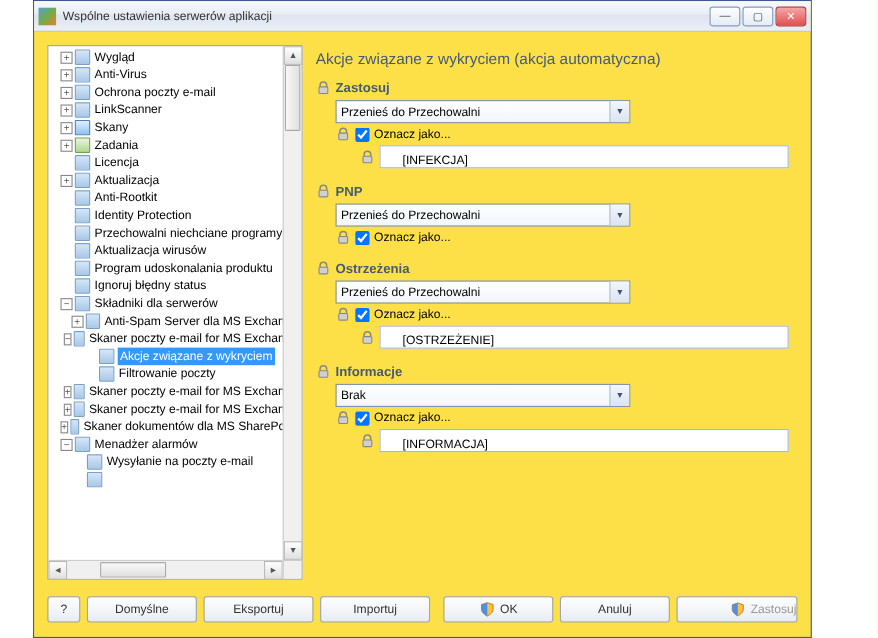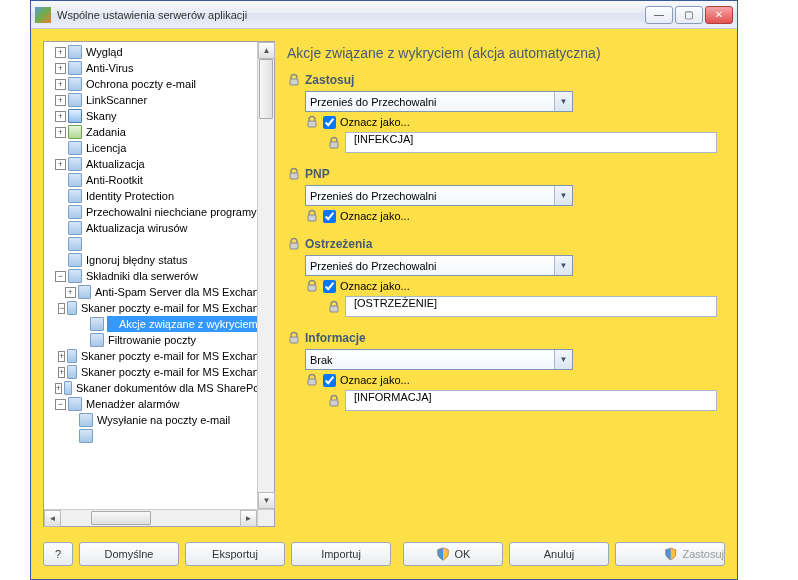"[INFEKCJA]" .textbox { align-items: flex-start -> flex-end; padding: 0 8px -> 0 20px }
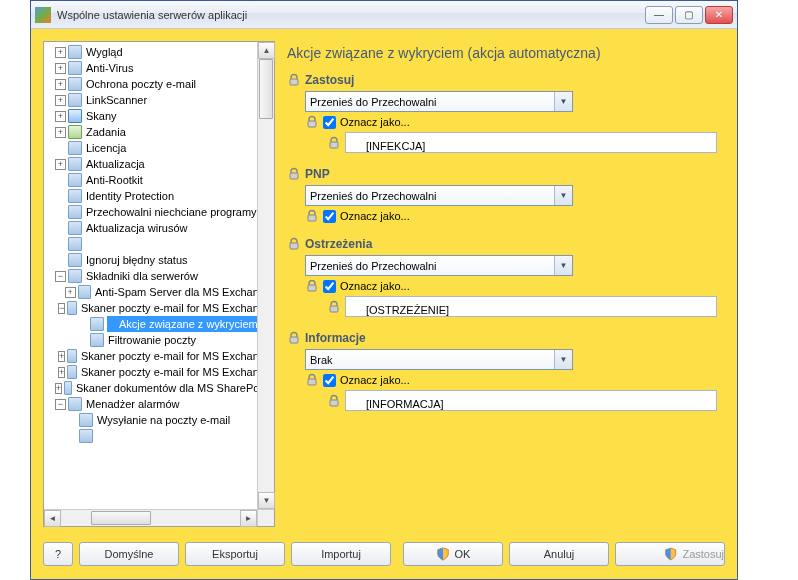"Program udoskonalania produktu" span.label { html: none -> <span>Program udoskonalania produktu</span> }
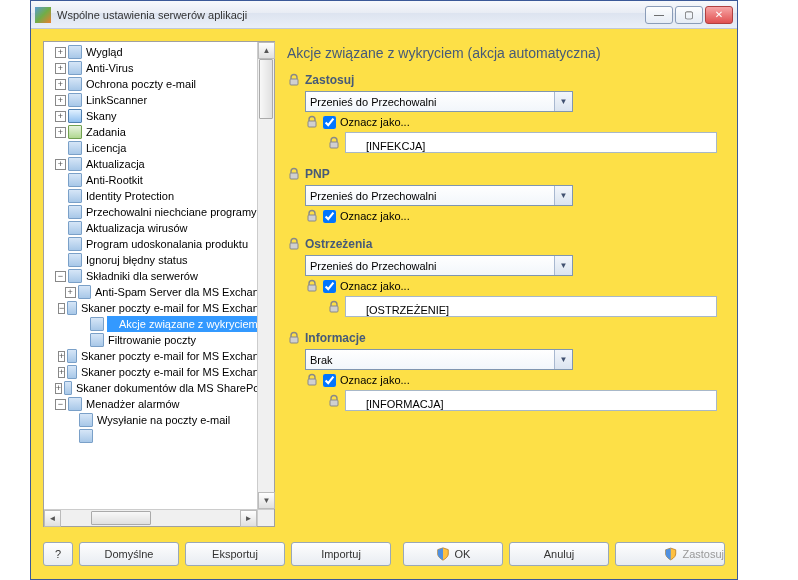"Akcje związane z wykryciem" .tree-item.selected .label { padding: 0 12px -> 0 2px }
